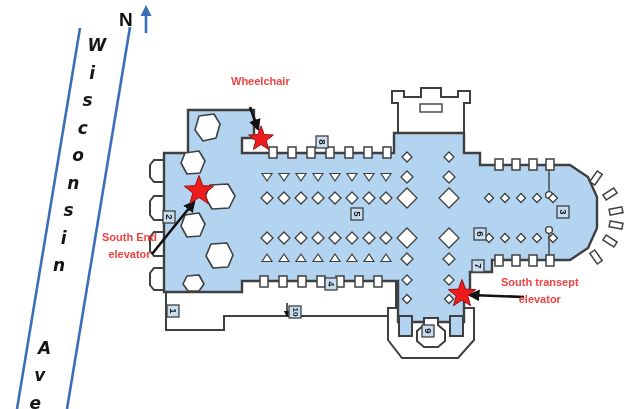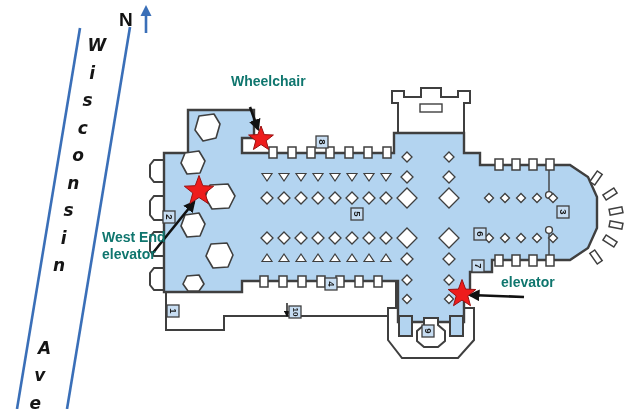"Wheelchair" .ann-label { color: #0f766e -> #ef4444; font-size: 14px -> 11px; text-align: none -> center }
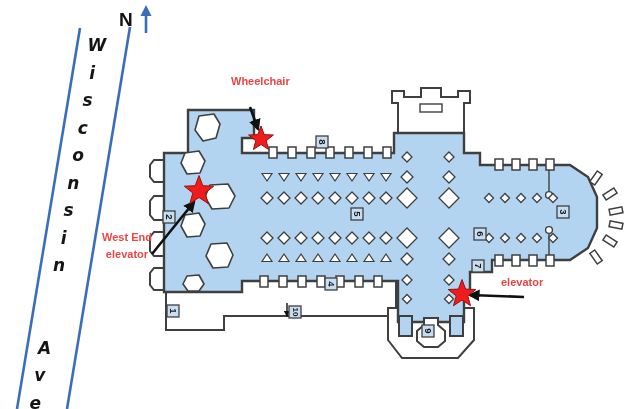"West End" div { text: West -> South }
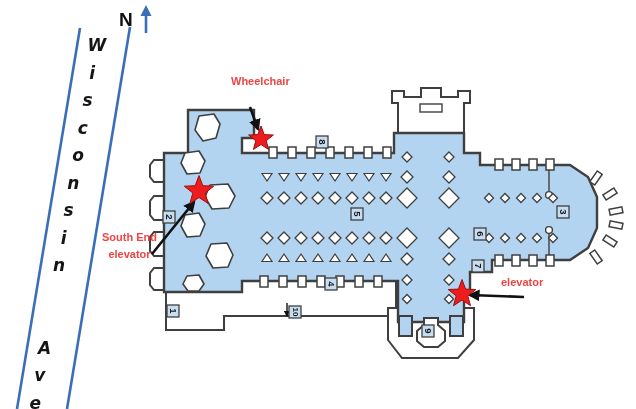"South transept" div { html: none -> <div>South transept</div> }
